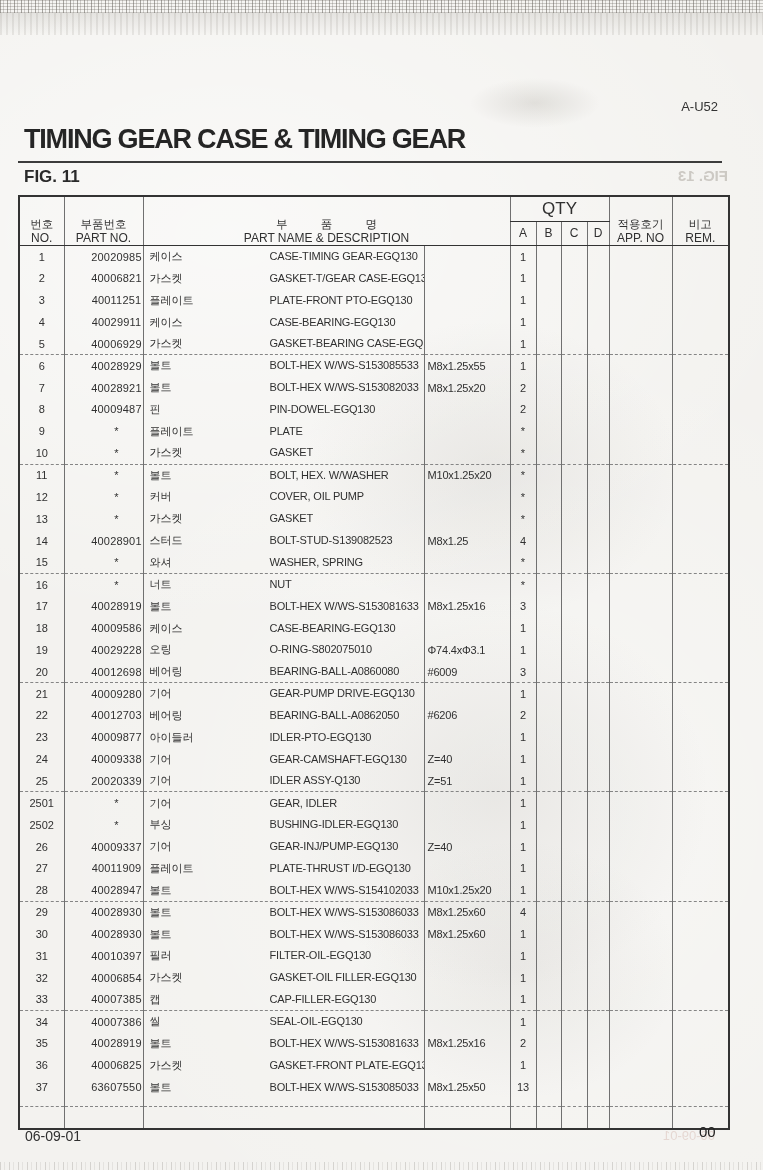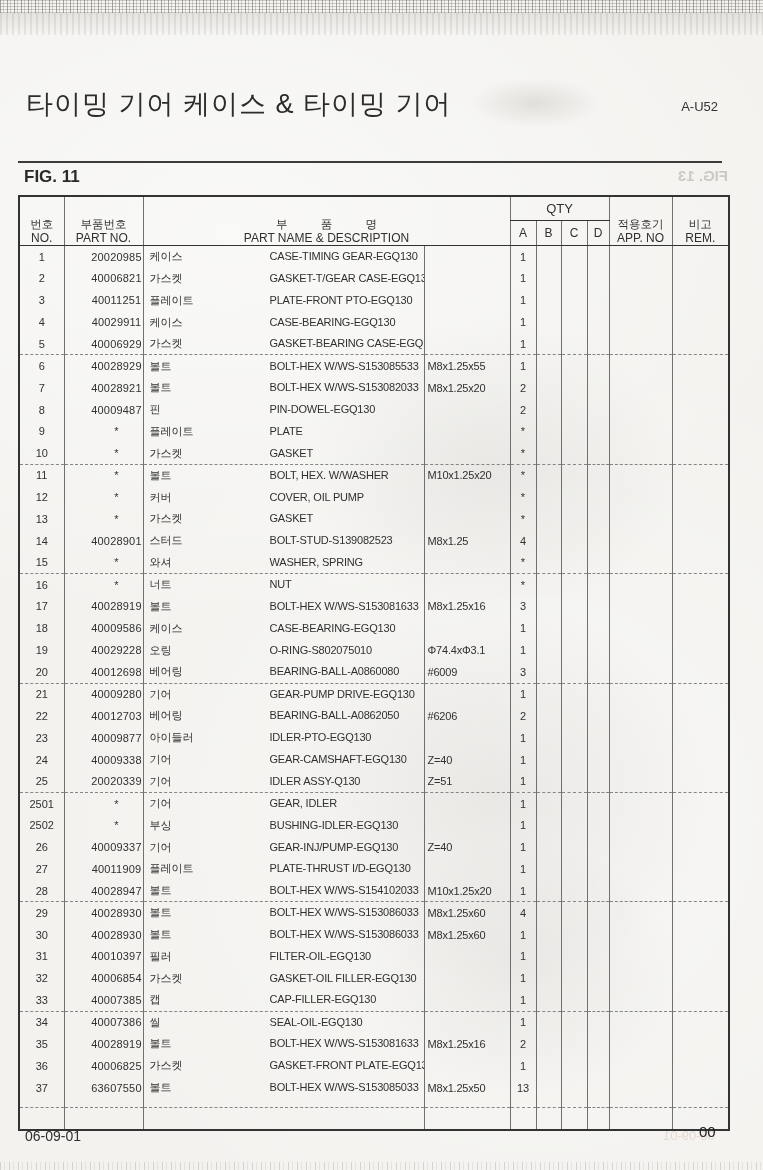"타이밍 기어 케이스 & 타이밍" div.title-kr { html: <div>타이밍 기어 케이스 &amp; 타이밍 기어</div> -> none }
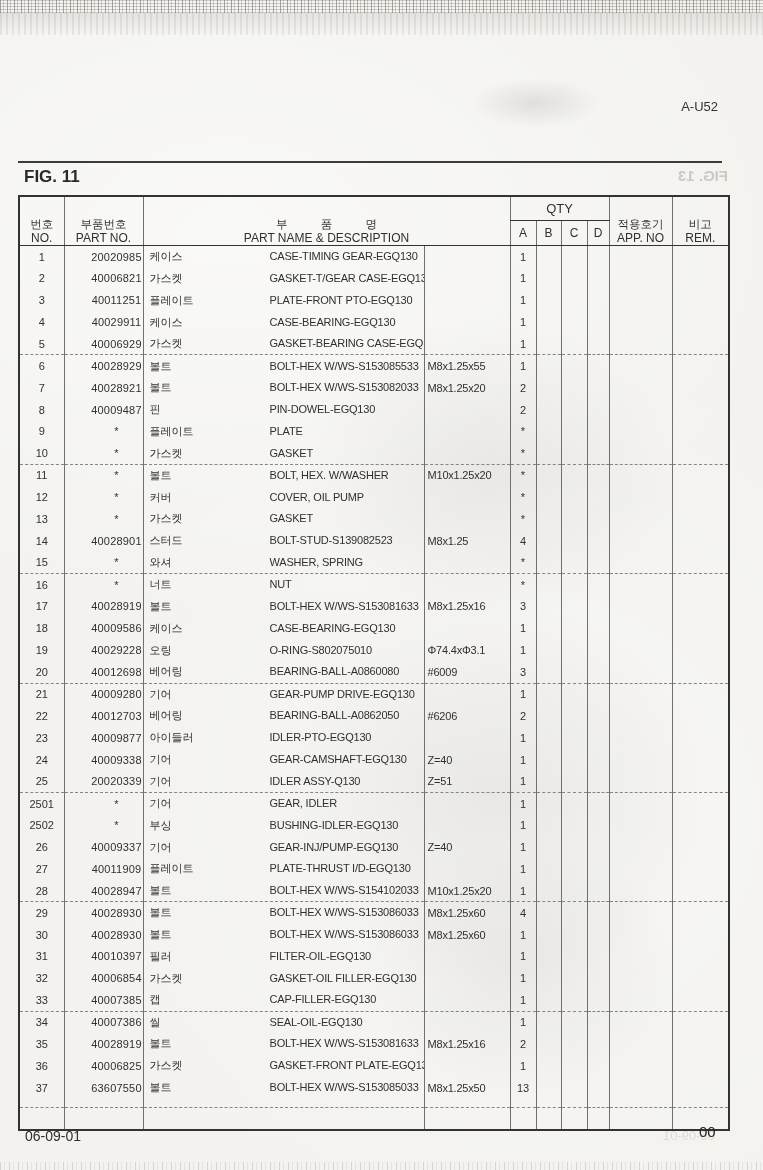"TIMING GEAR CASE & TIMING" div.title-en { html: none -> <div>TIMING GEAR CASE &amp; TIMING GEAR</div> }
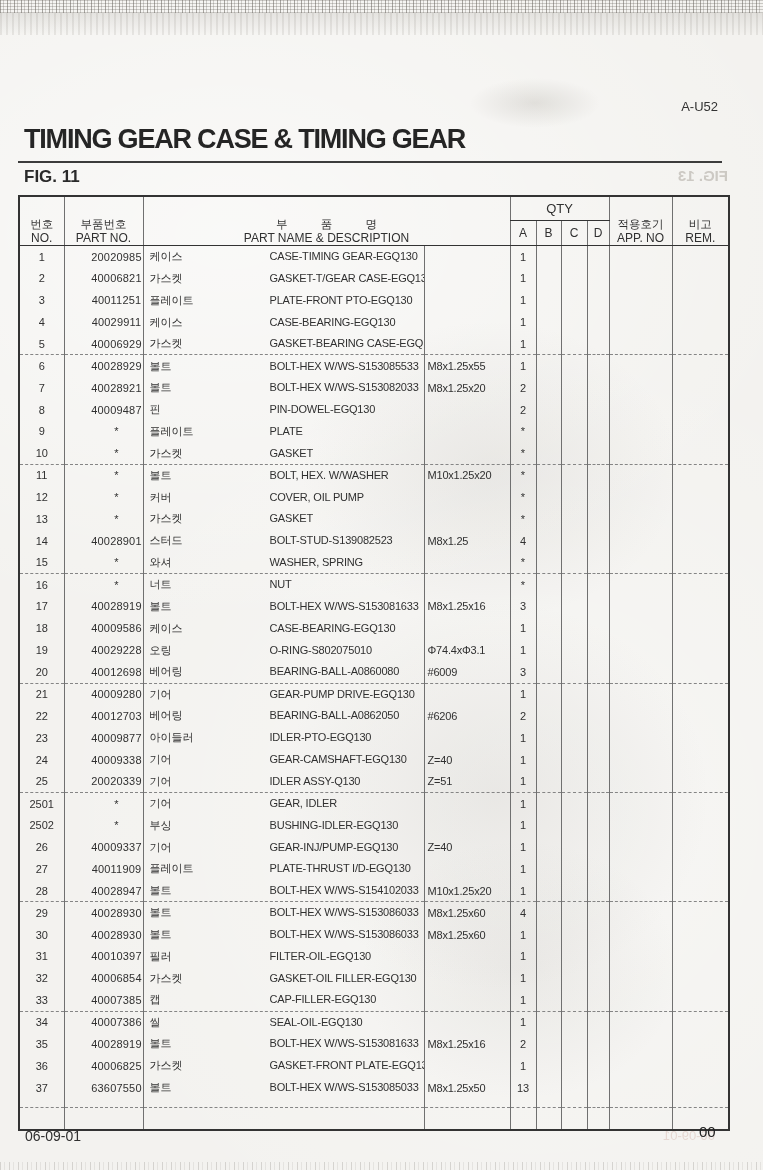"QTY" th.qty-span { font-size: 13px -> 17px }
